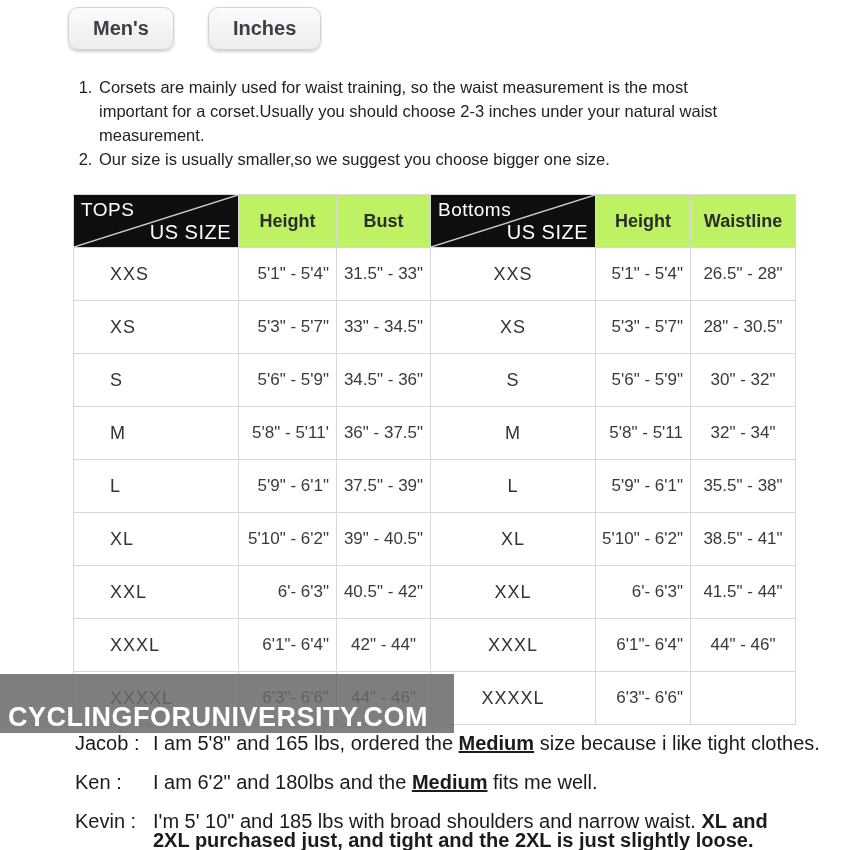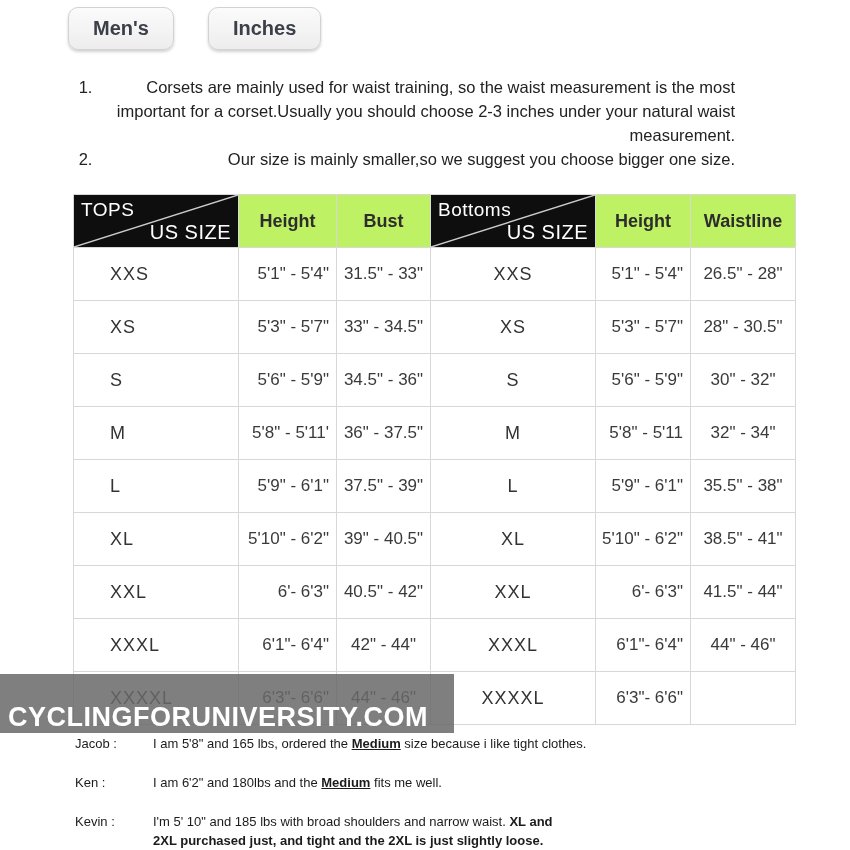"Corsets are mainly used for" ol.notes { text-align: right -> none }
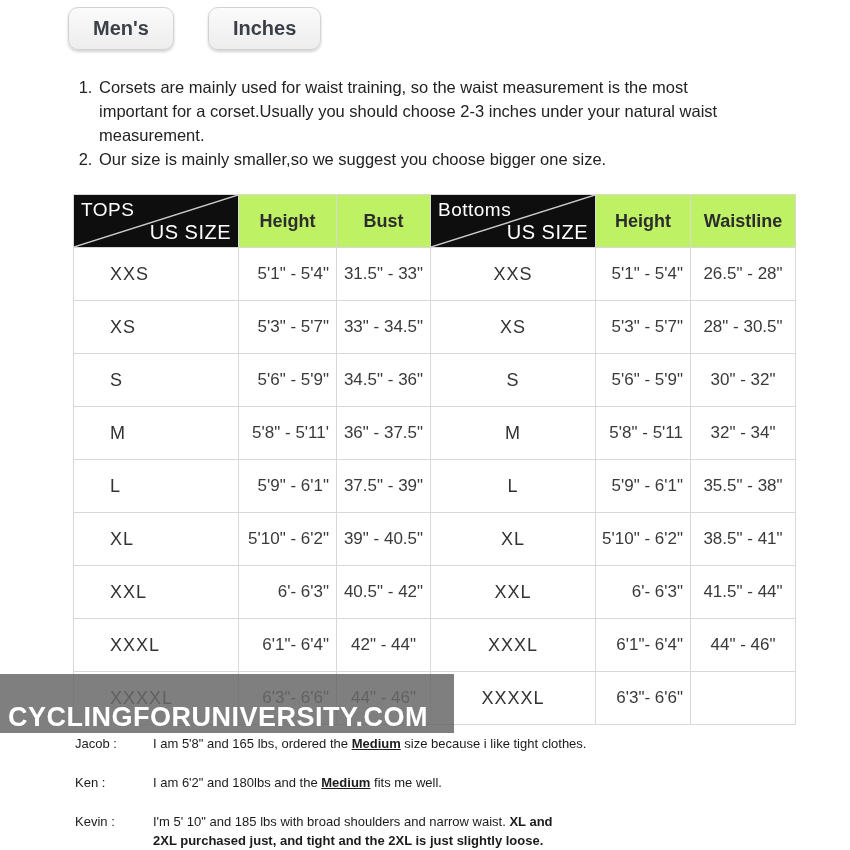"Our size is mainly smaller,so" li { text: mainly -> usually }
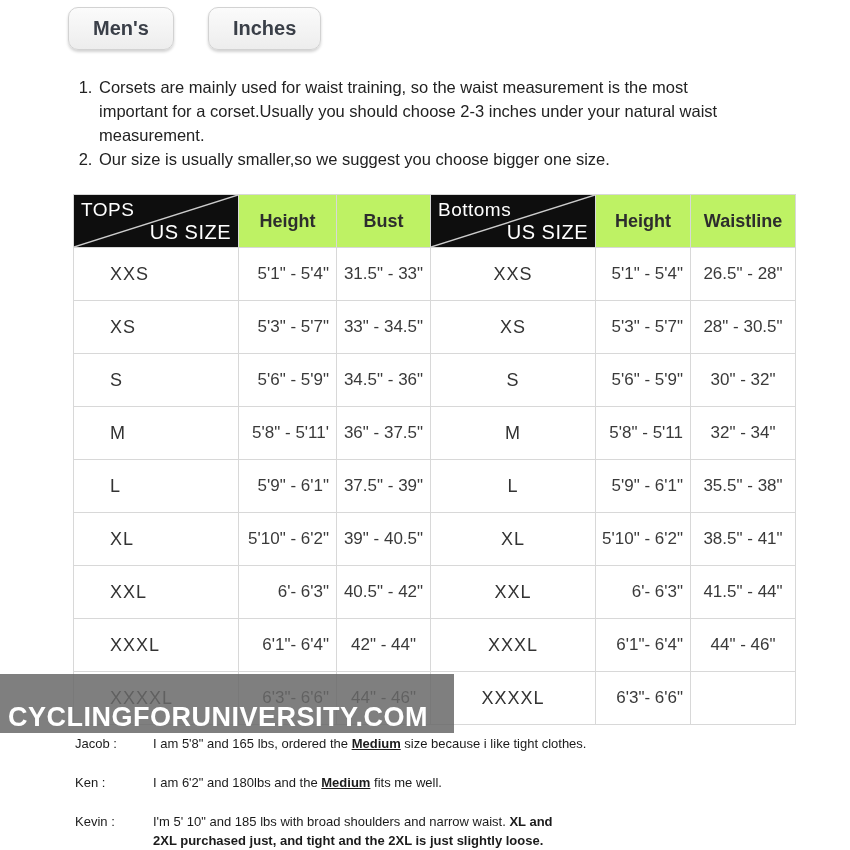"Jacob :" .testimonial { font-size: 13px -> 20px }
